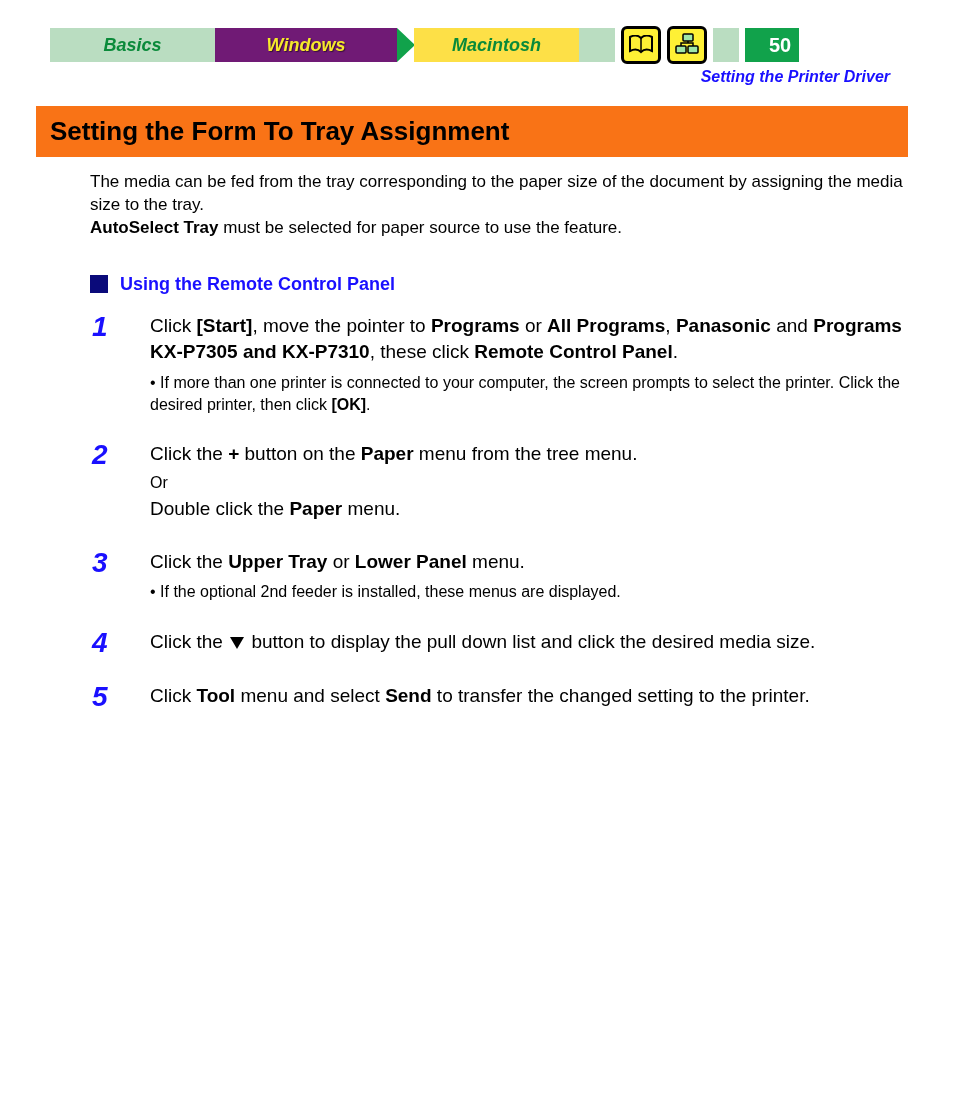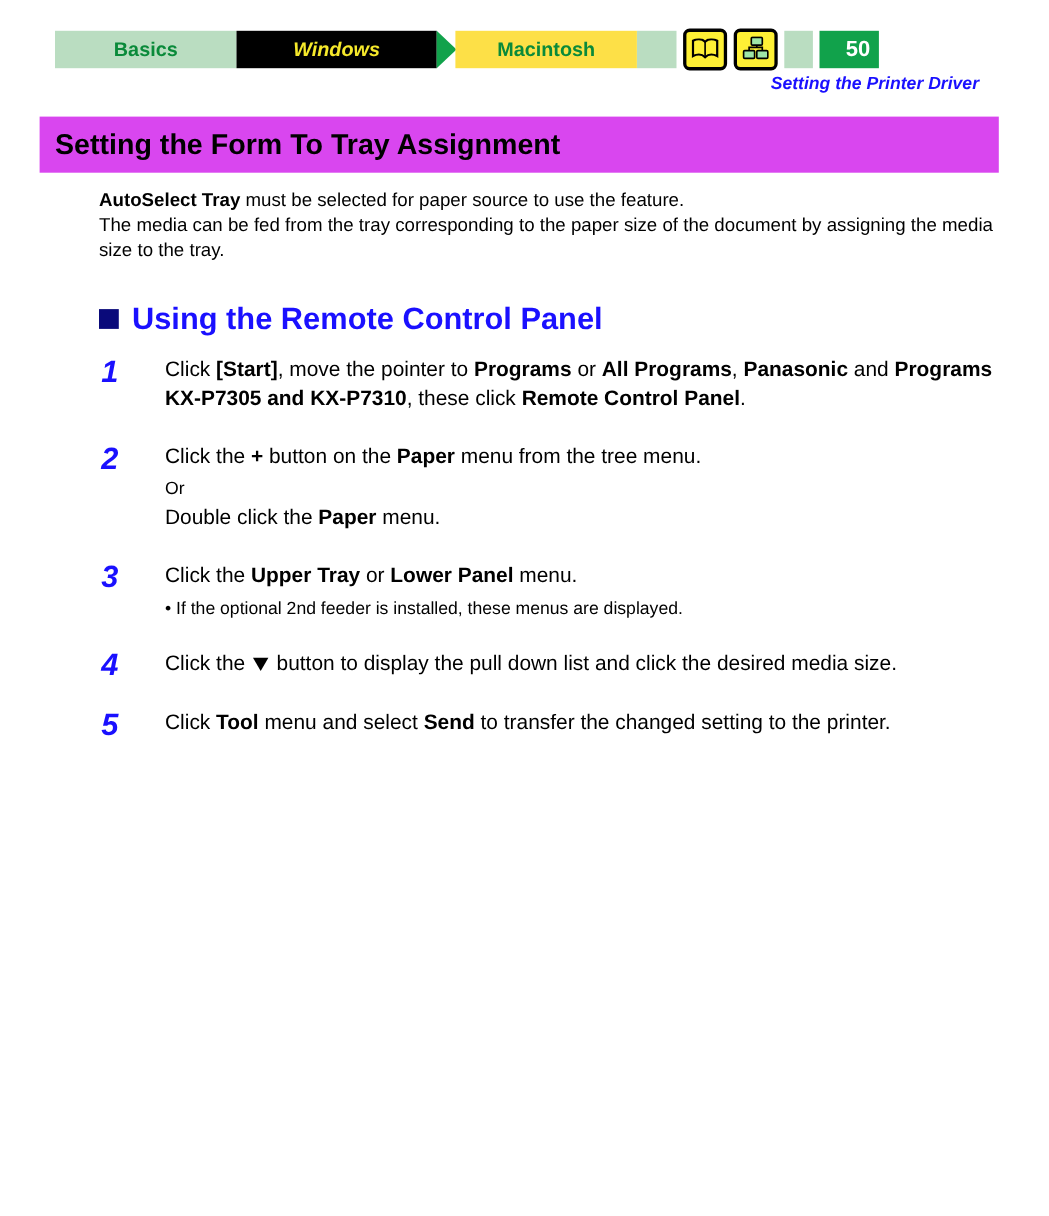"Basics" .nav-tab { font-style: none -> italic }
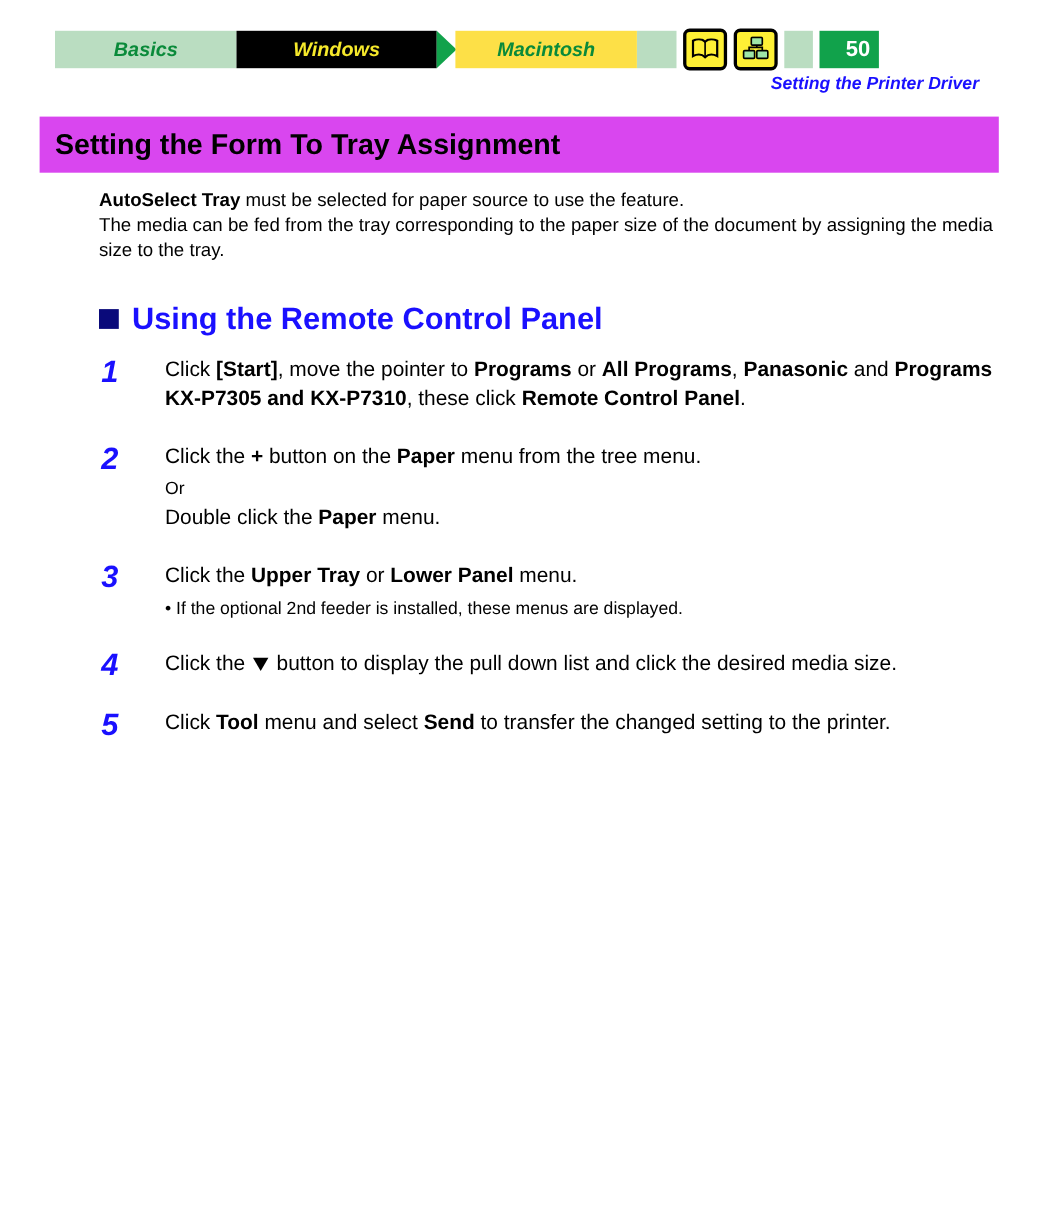"Windows" .nav-windows { background: #000000 -> #701a75 }
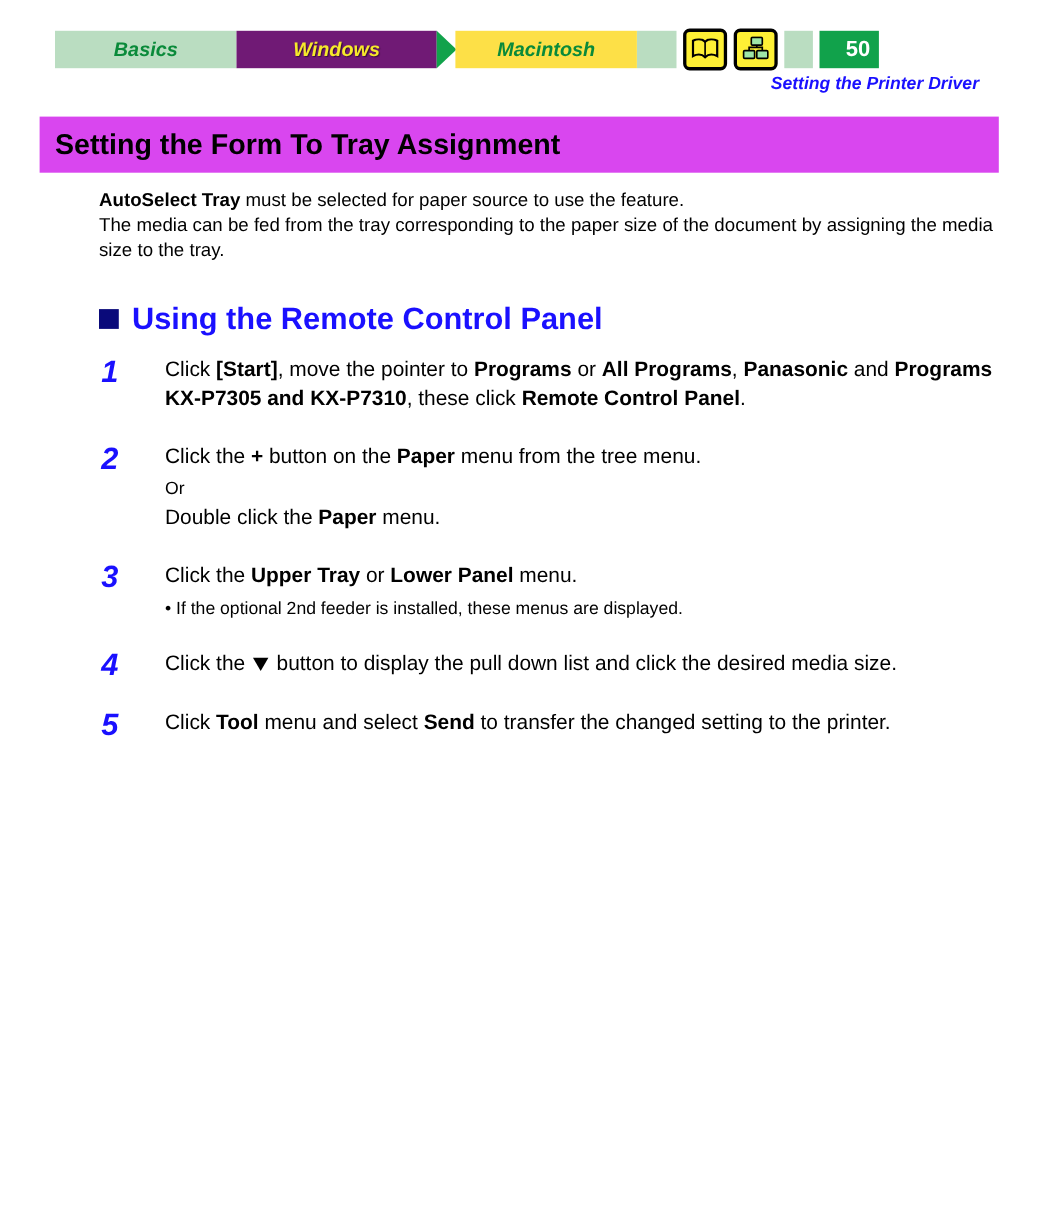"Setting the Form To Tray" .title-bar { background: #d946ef -> #f97316 }
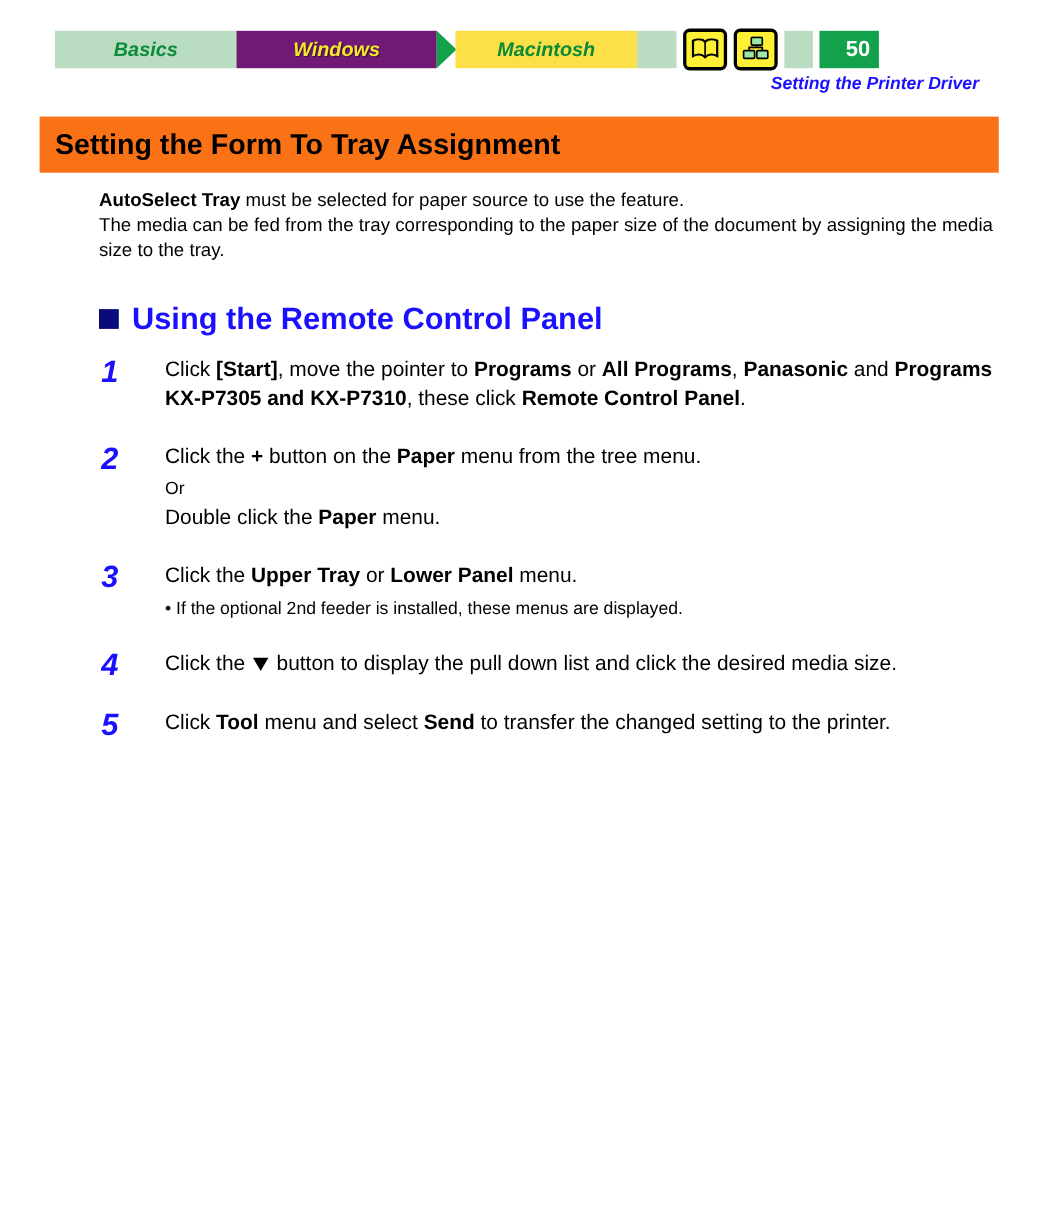"AutoSelect Tray must be selected" p { order: before "The media can be fed" -> after "The media can be fed" }
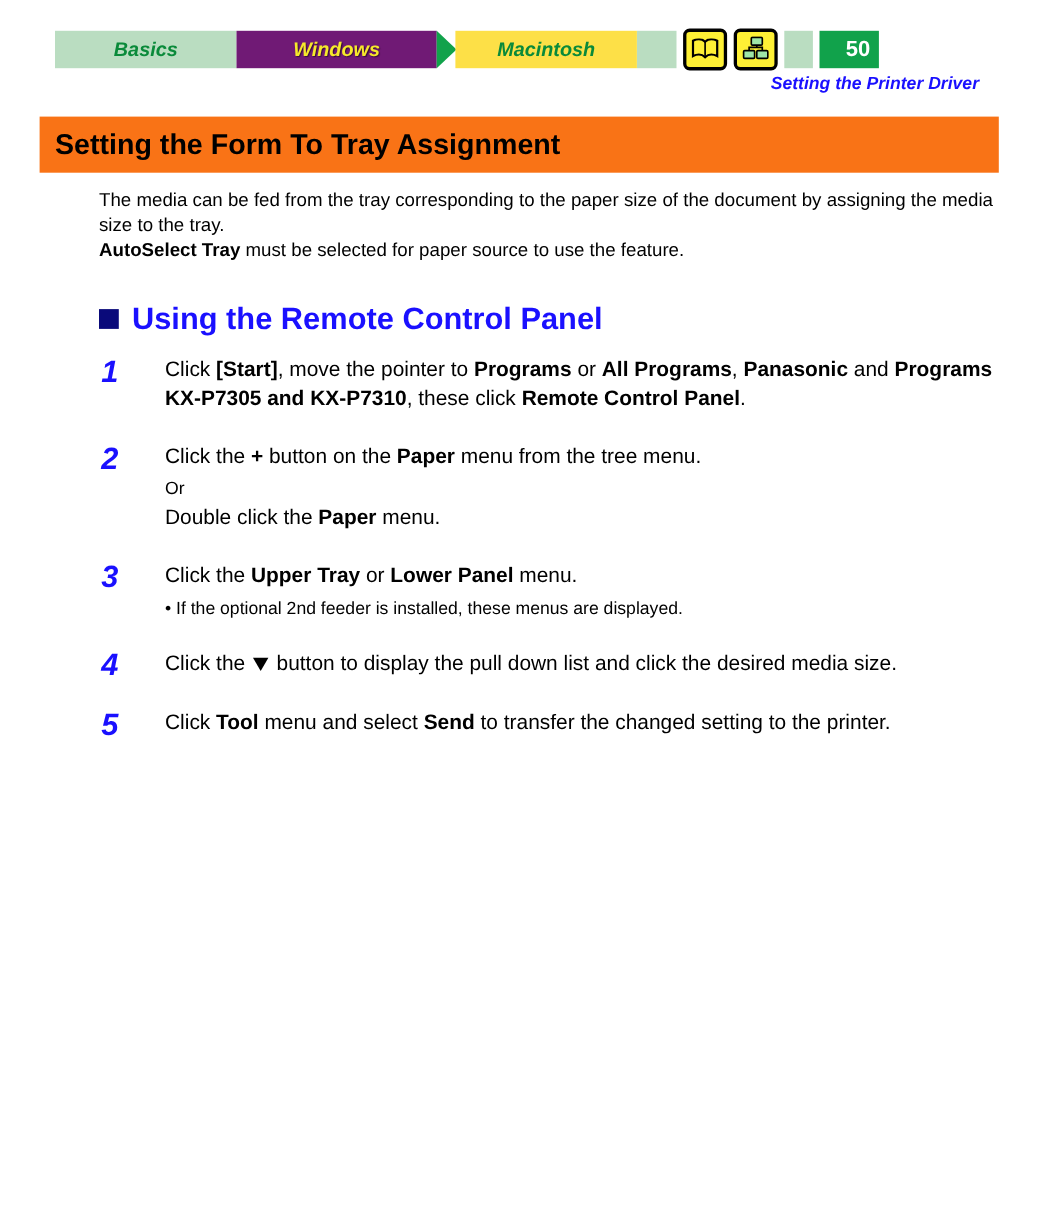"Using the Remote Control Panel" .subhead h2 { font-size: 28px -> 18px }
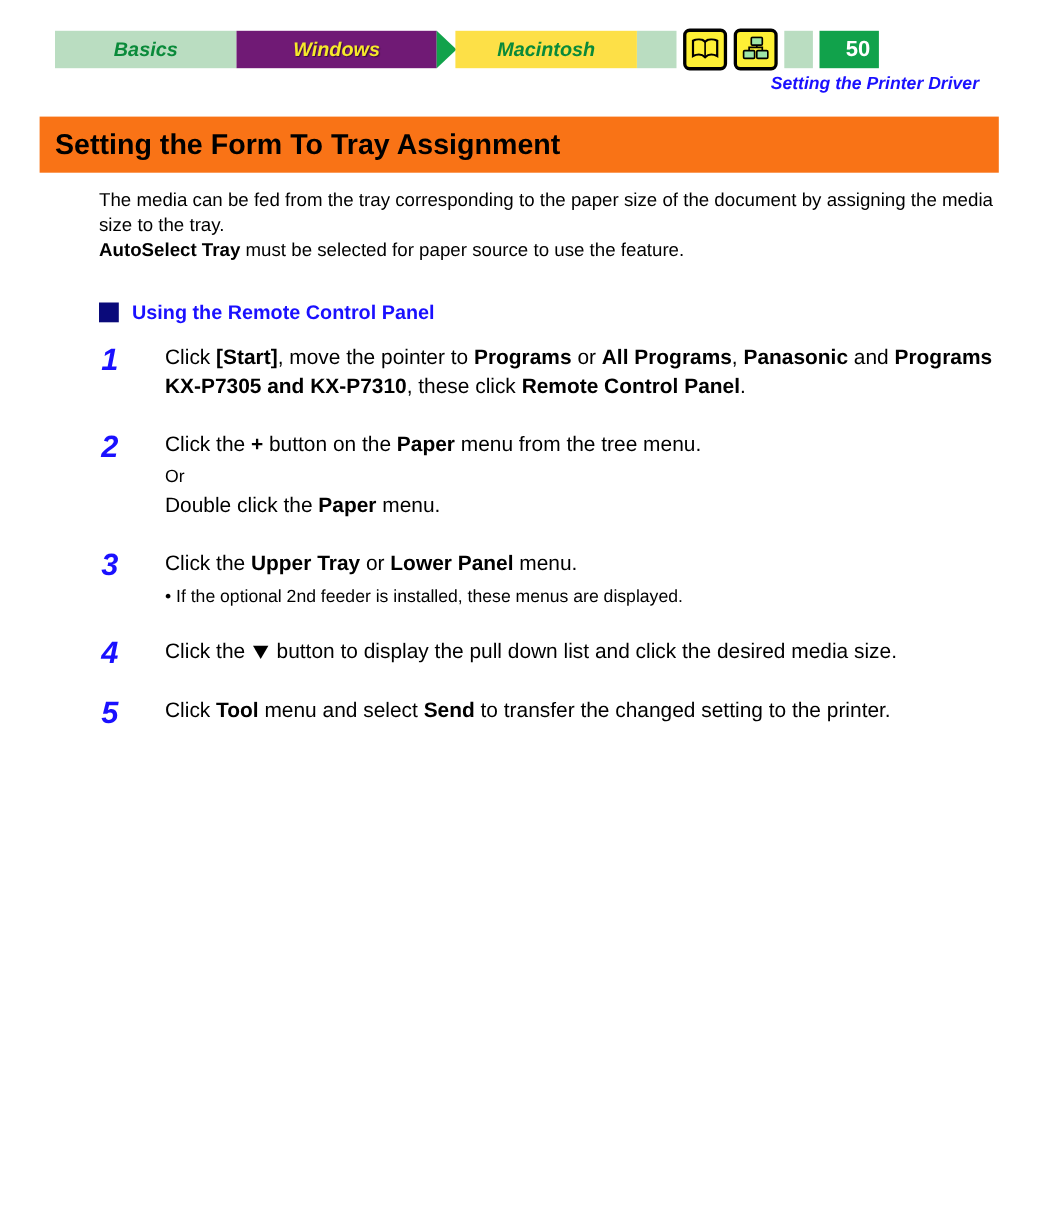"• If more than one" div.note { html: none -> <div> <span>• If more than one printer is connected to your computer, the screen prompts to select the printer. Click the desired printer, then click </span><b>[OK]</b><span>.</span> </div> }
